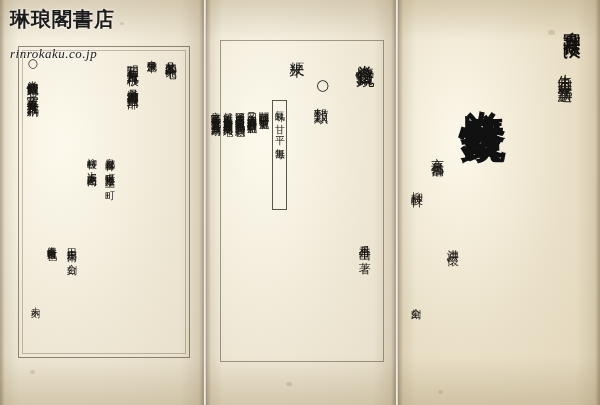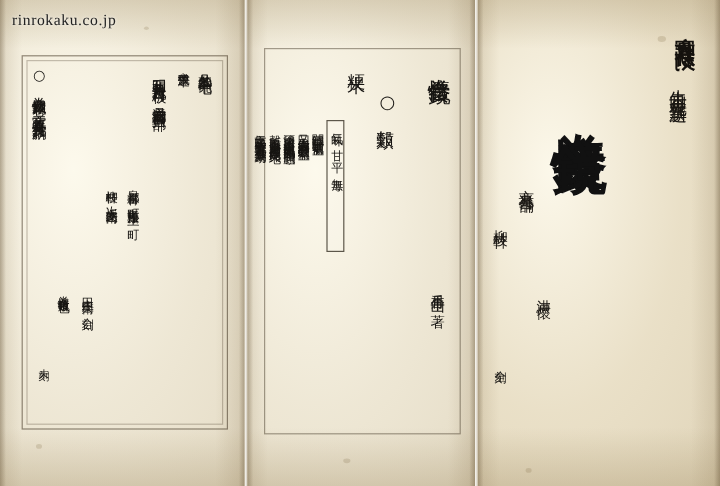"琳琅閣書店" div.cjk { html: none -> <div>琳琅閣書店</div> }
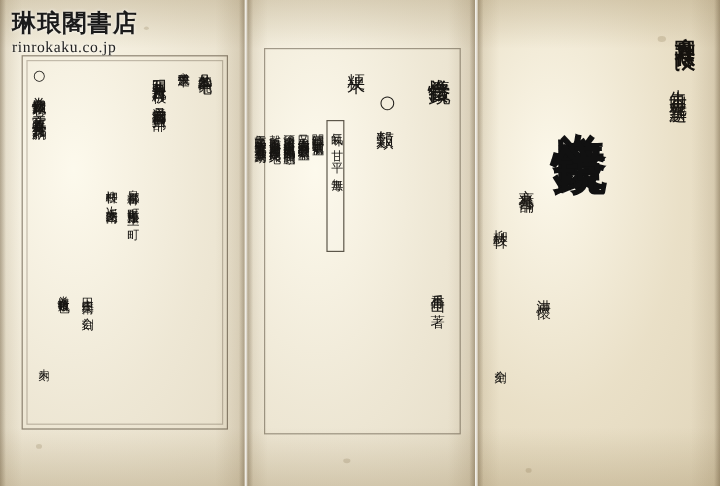"rinrokaku.co.jp" .logo .latin { font-style: none -> italic; margin-top: 1px -> 16px }
